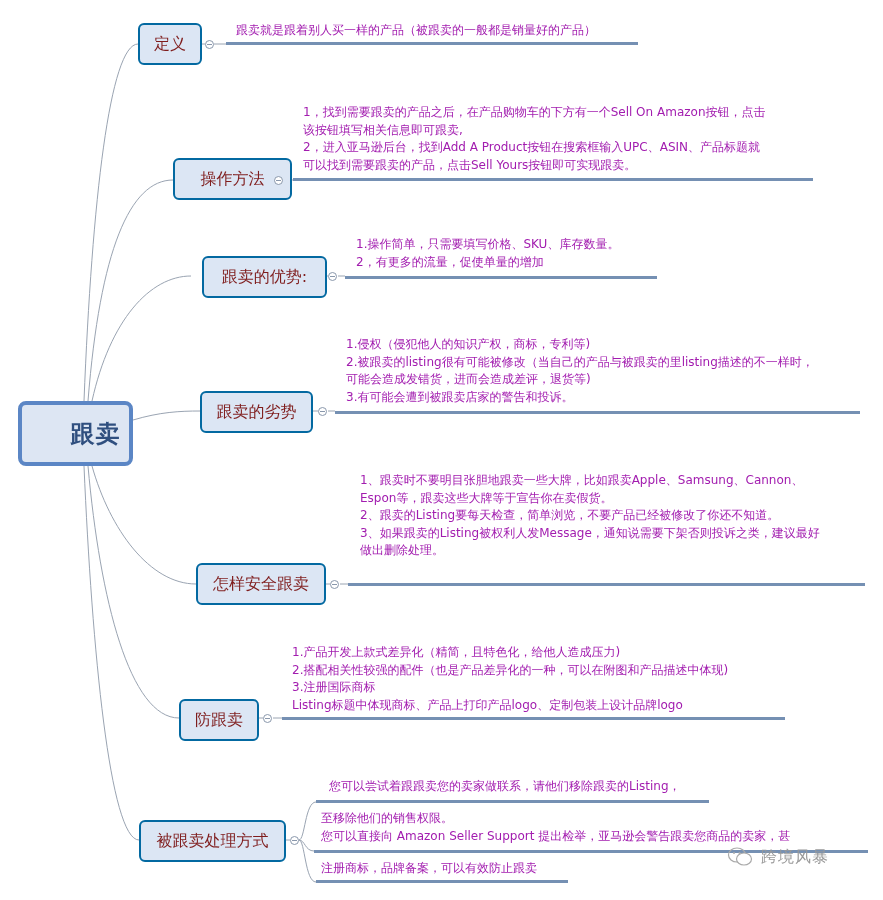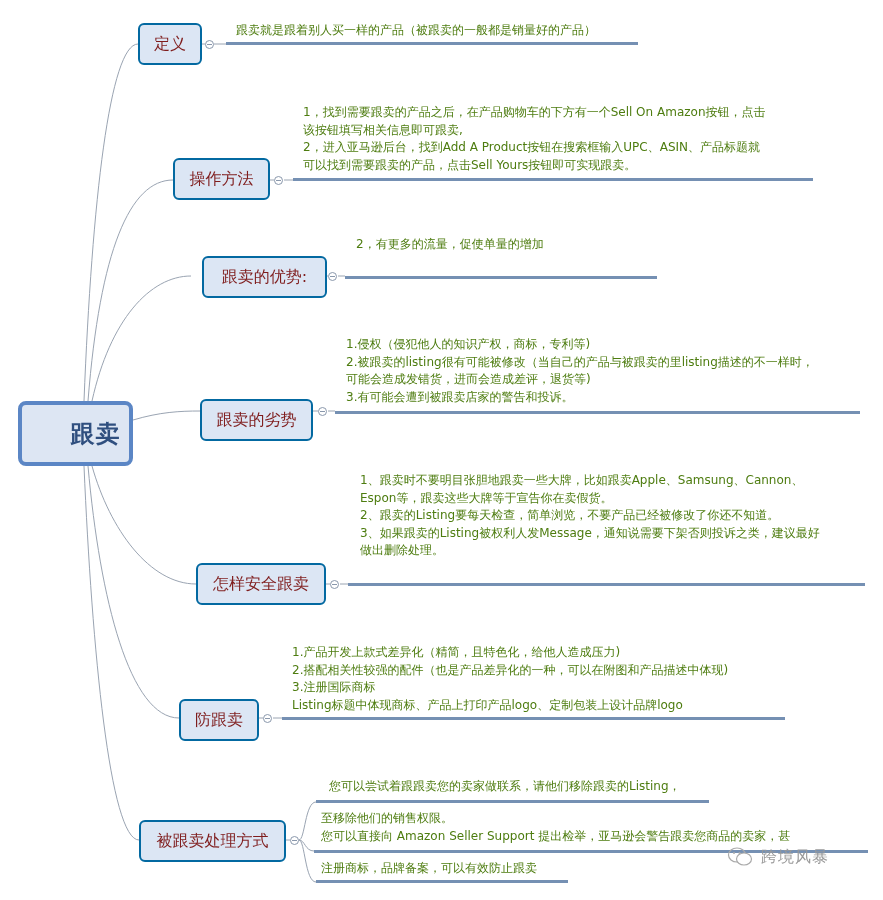"跟卖就是跟着别人买一样的产品（被跟卖的一般都是销量好的产品）" .text { color: #4d7c0f -> #a21caf }
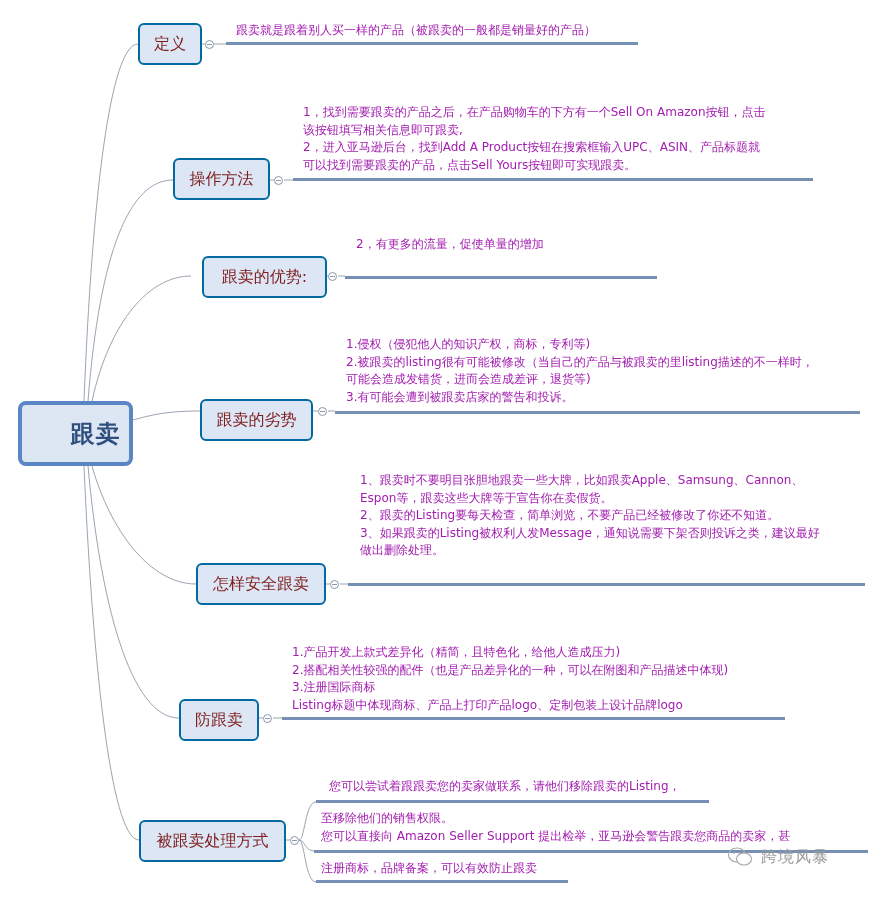"操作方法" div.node { width: 97px -> 119px }
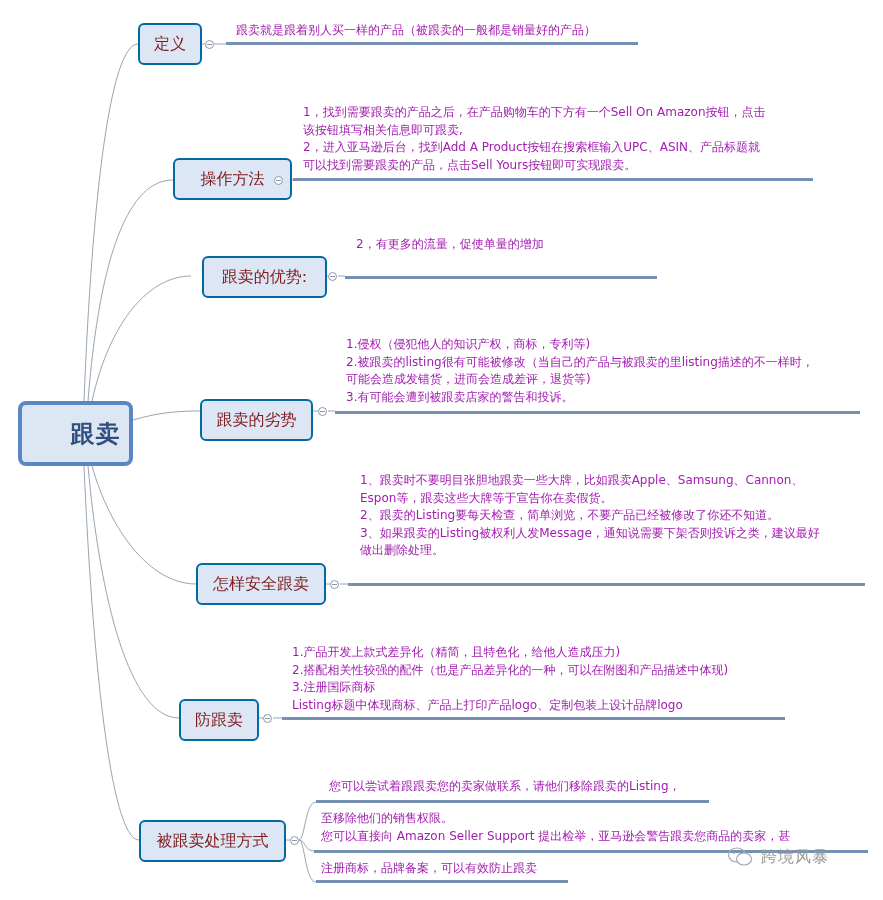"1.操作简单，只需要填写价格、SKU、库存数量。" div { html: none -> <div>1.操作简单，只需要填写价格、SKU、库存数量。</div> }
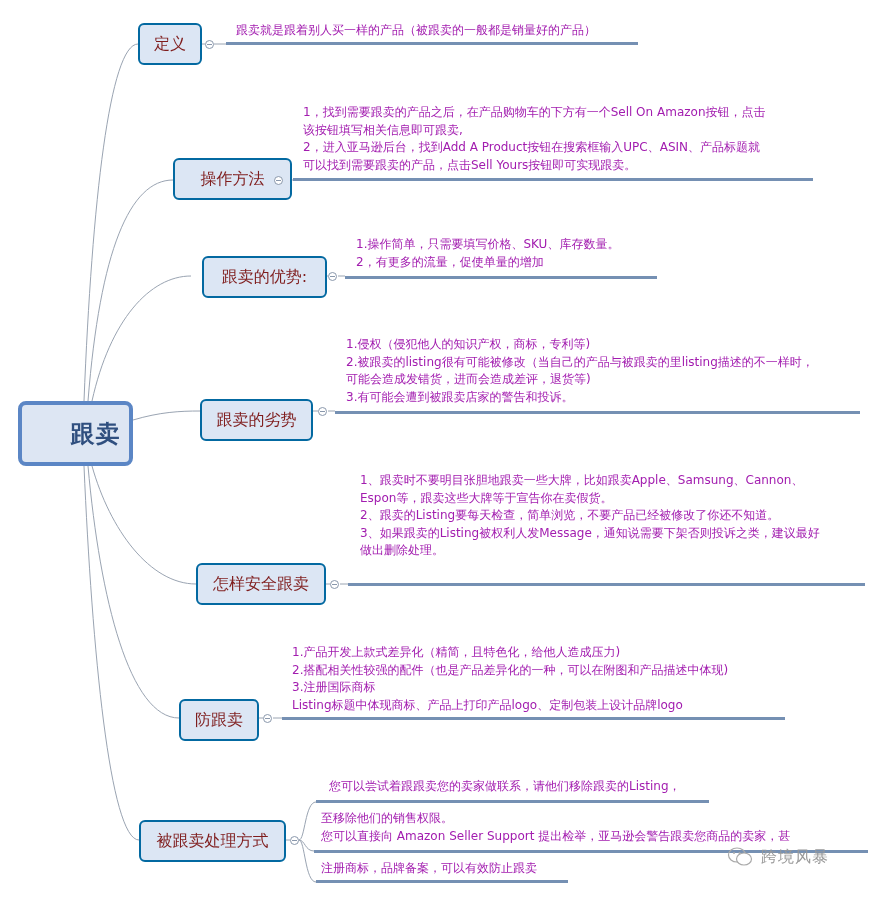"跟卖的劣势" div.node { top: 399px -> 391px }
